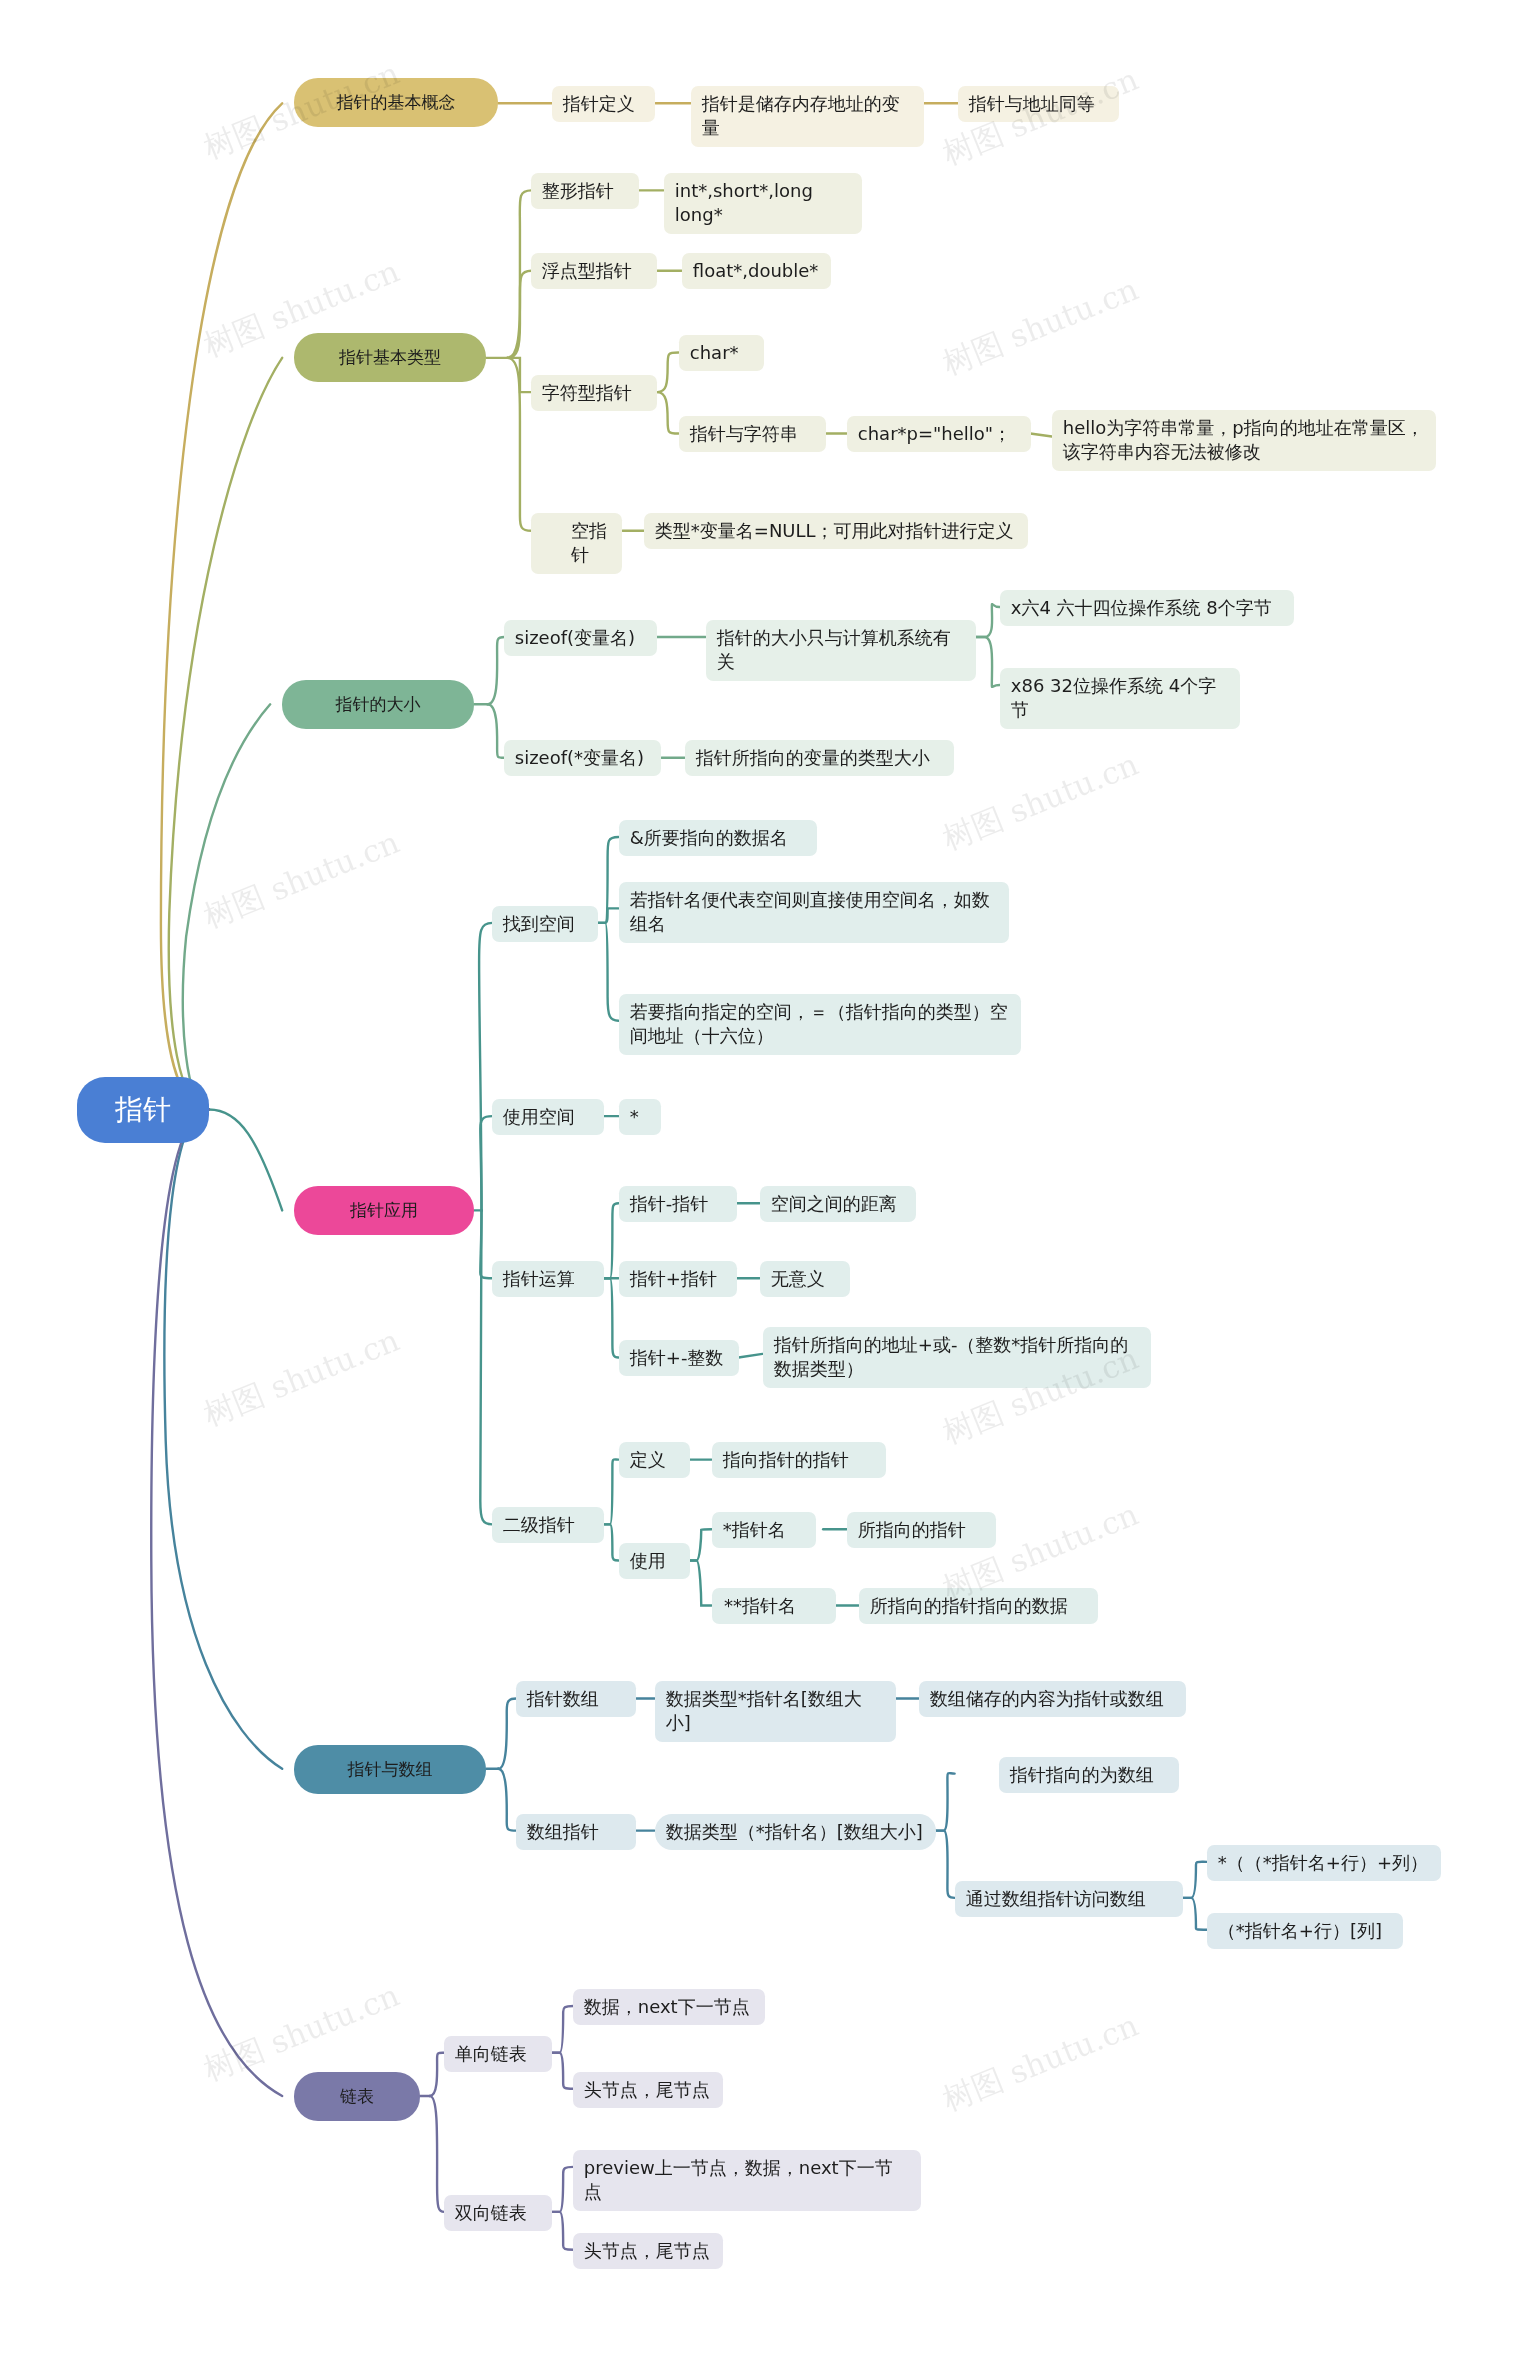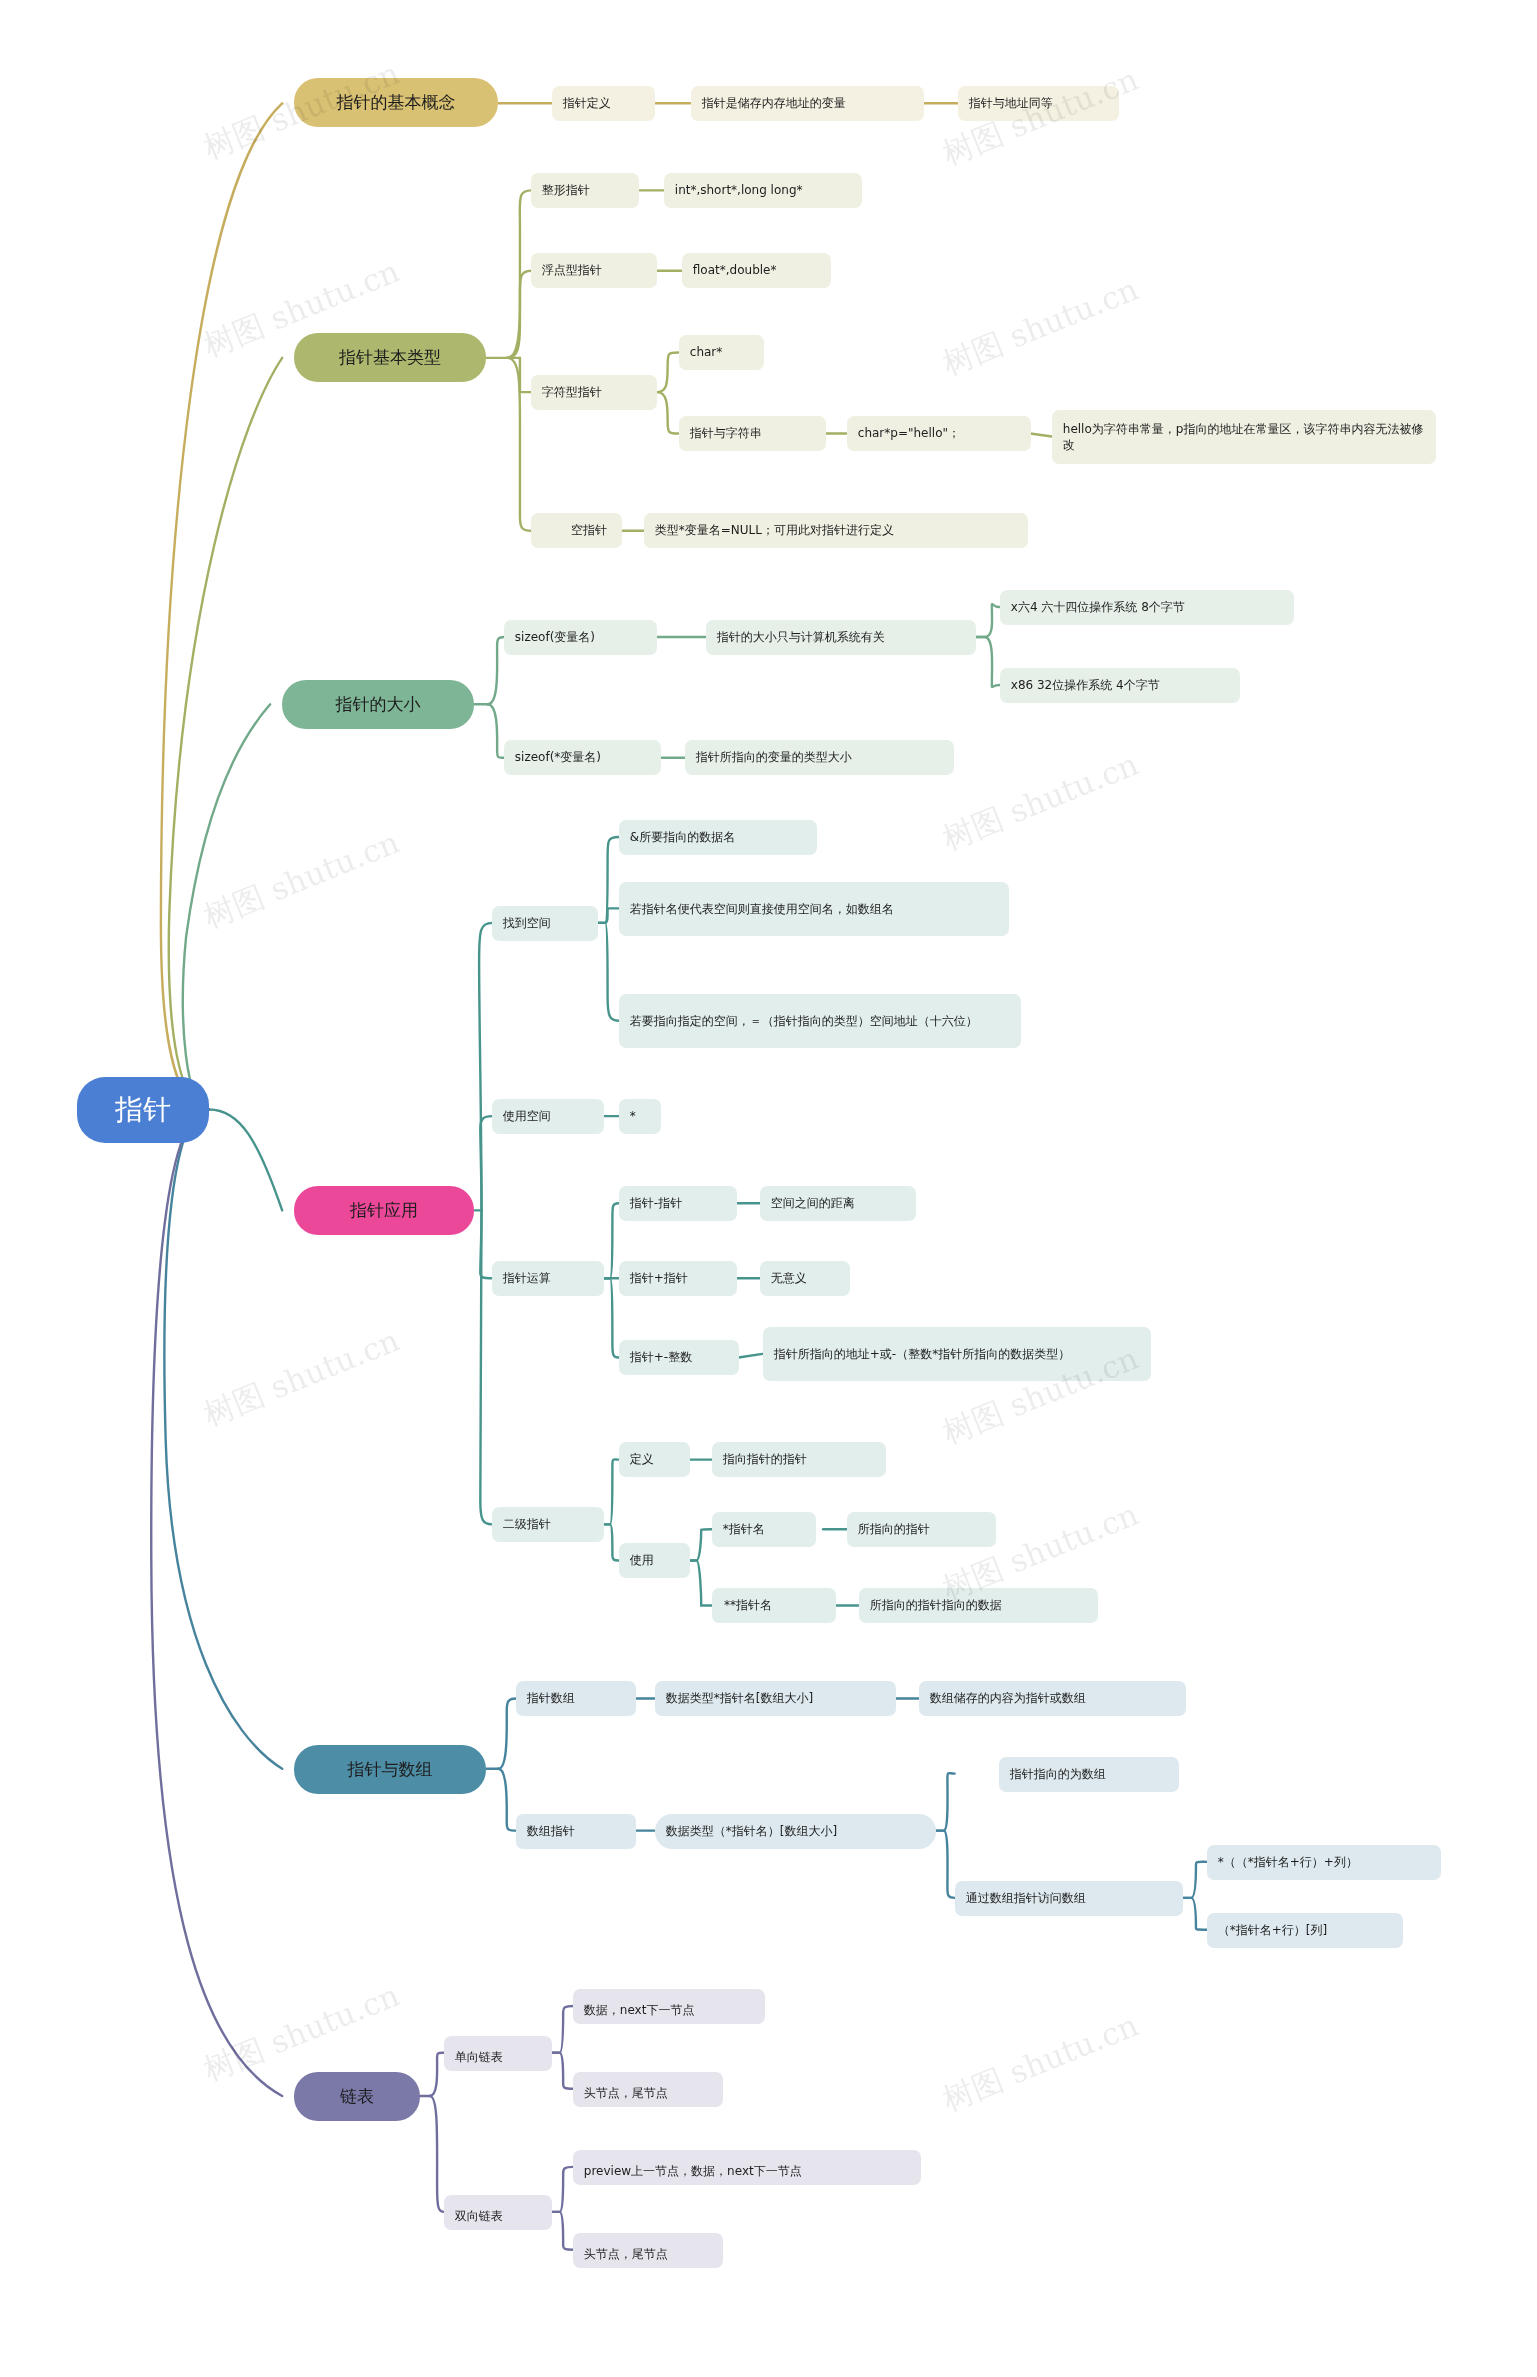"指针定义" .lf { font-size: 12px -> 18px }
